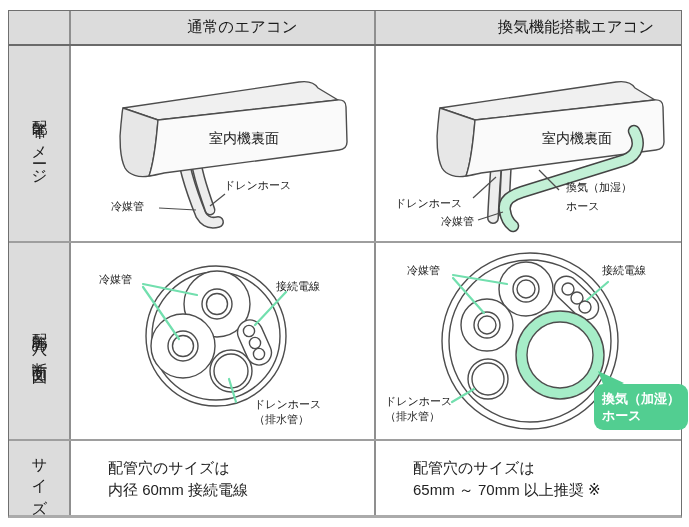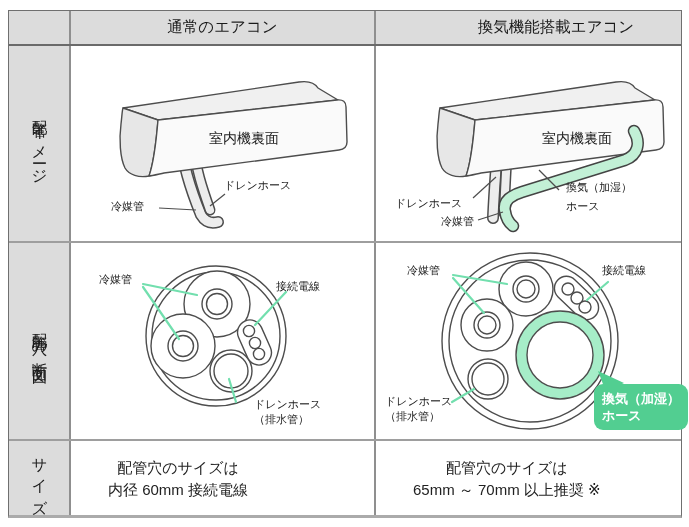"通常のエアコン" .colhead { padding-left: none -> 20px }
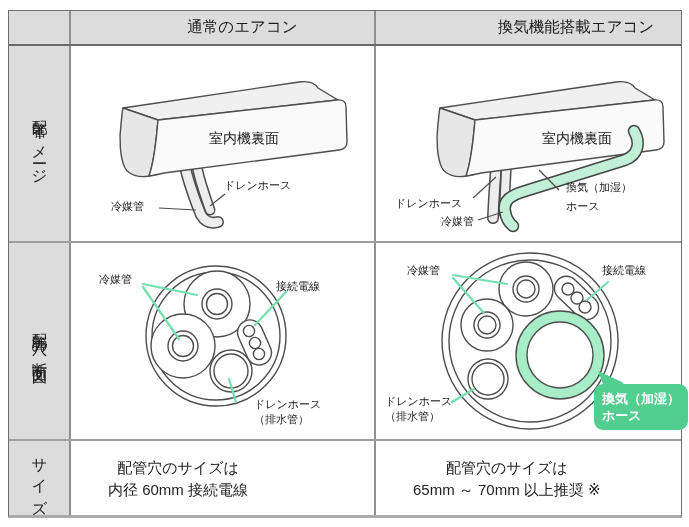"配管穴のサイズは" .size-text { text-align: center -> none }
